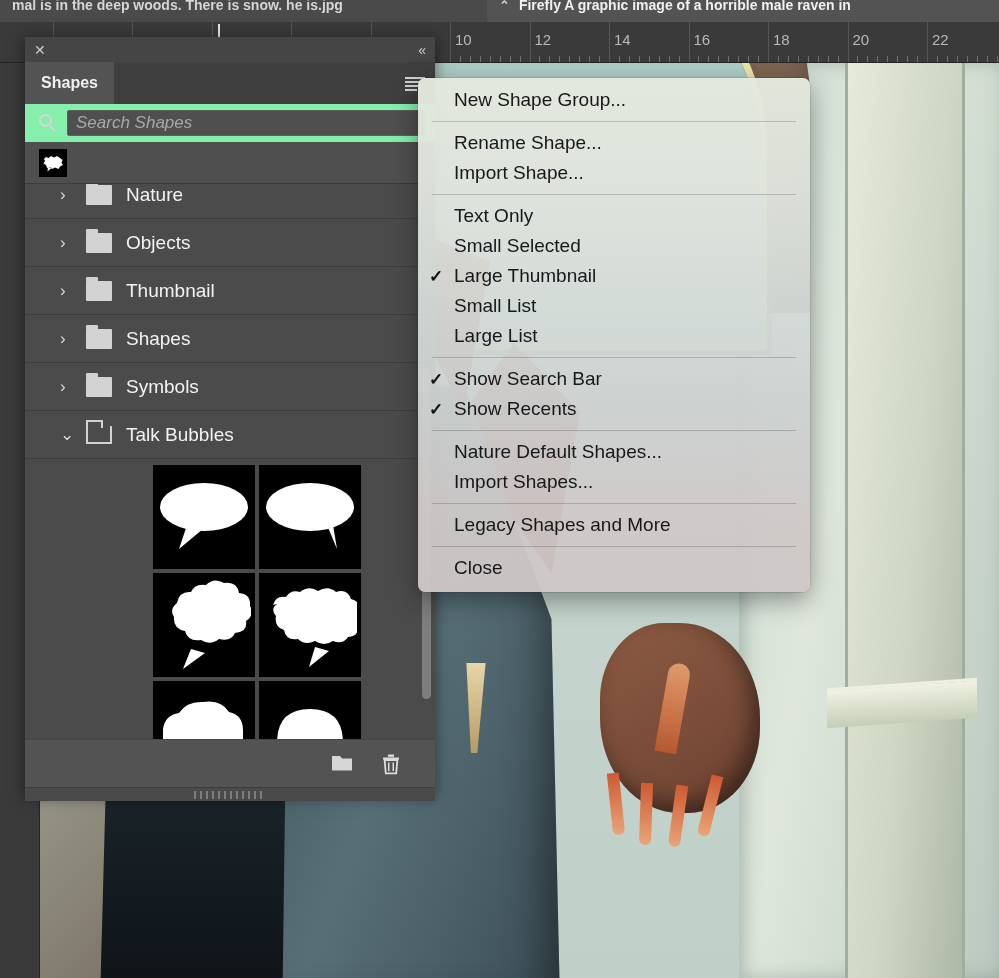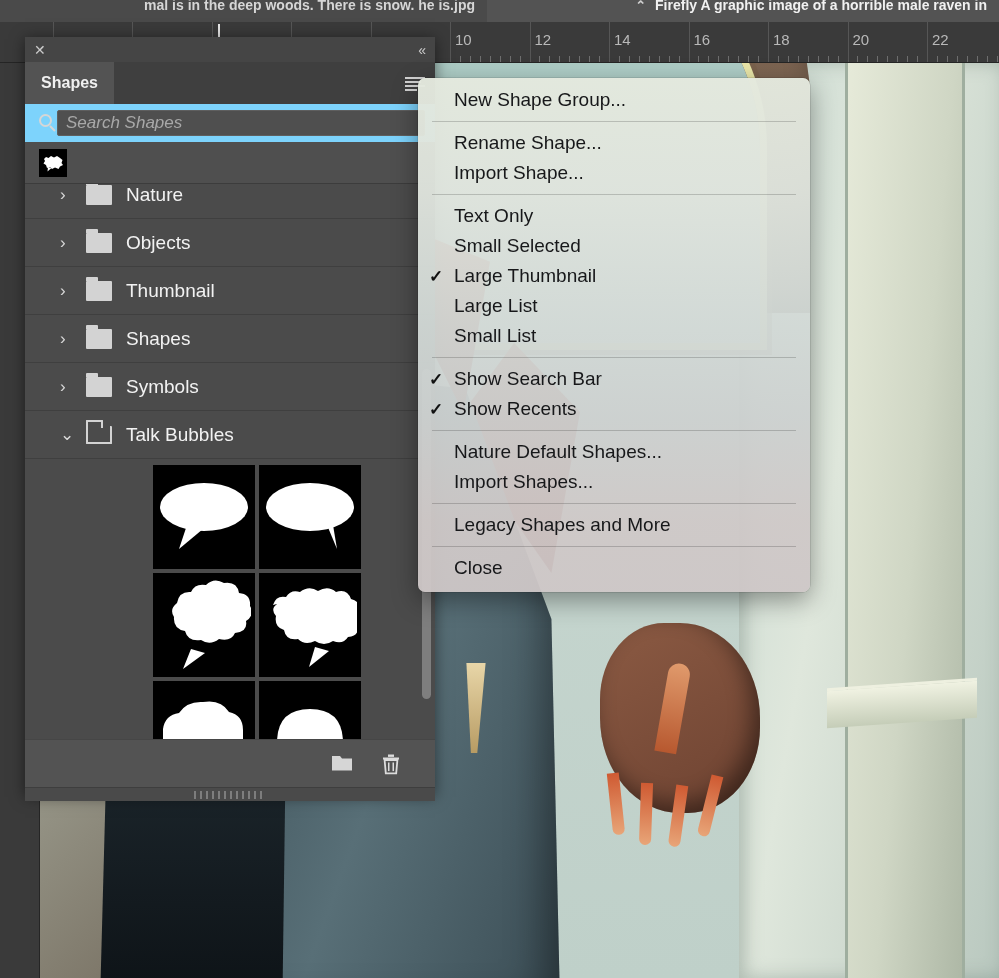"mal is in the deep" .tab { justify-content: flex-end -> none }
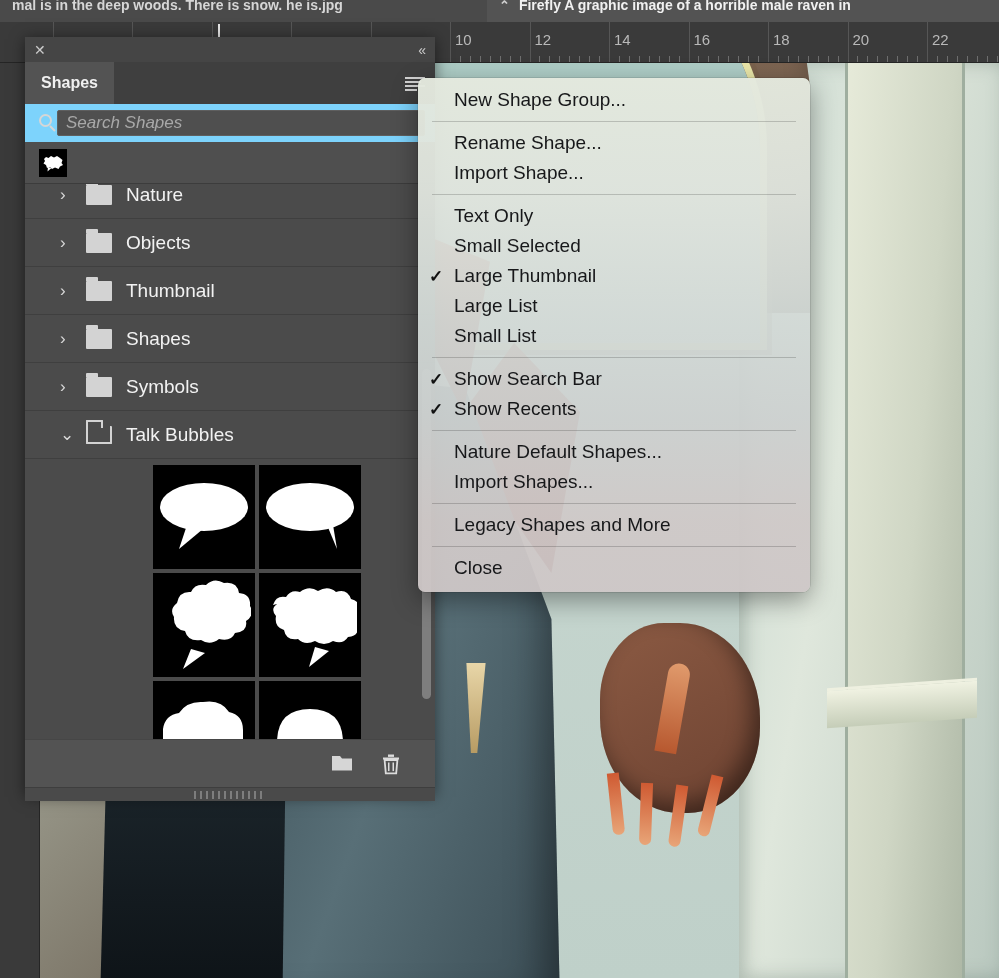"Search Shapes" .search-row { background: #7dd3fc -> #86efac; gap: none -> 10px }
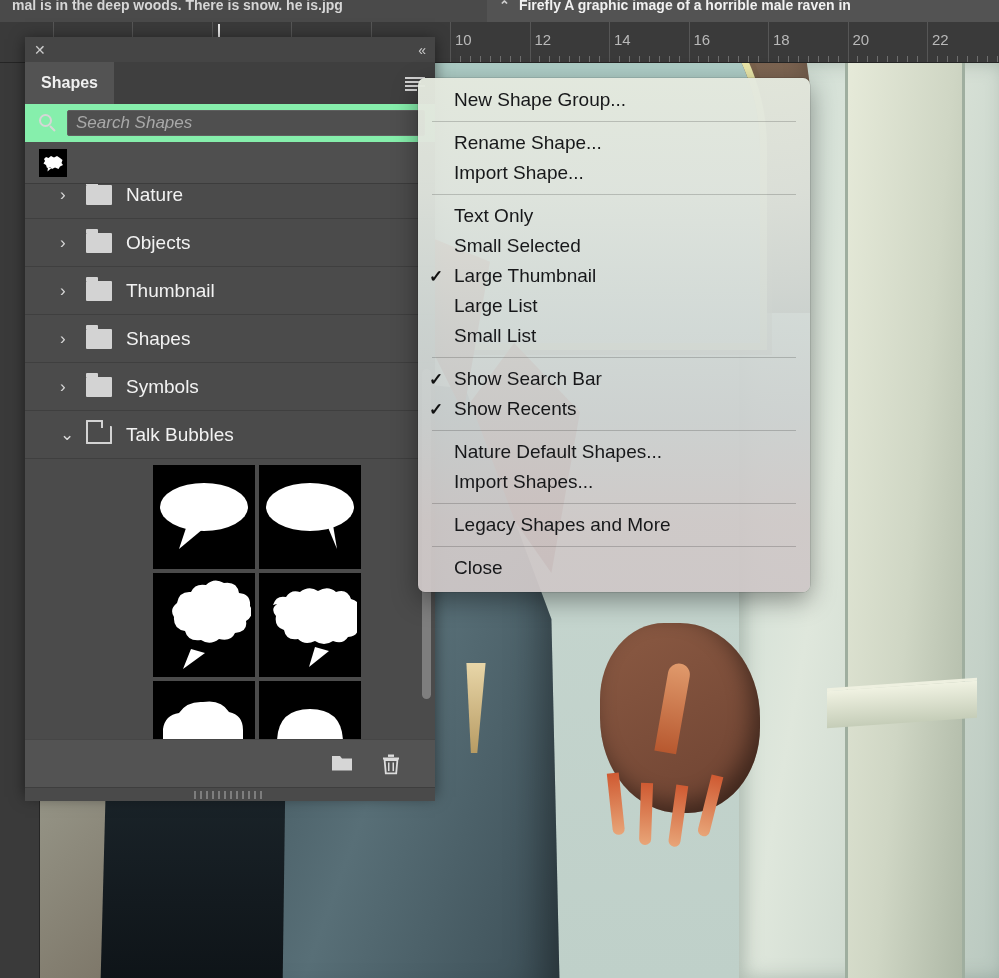"Large List" div.mi { order: before "Small List" -> after "Small List" }
